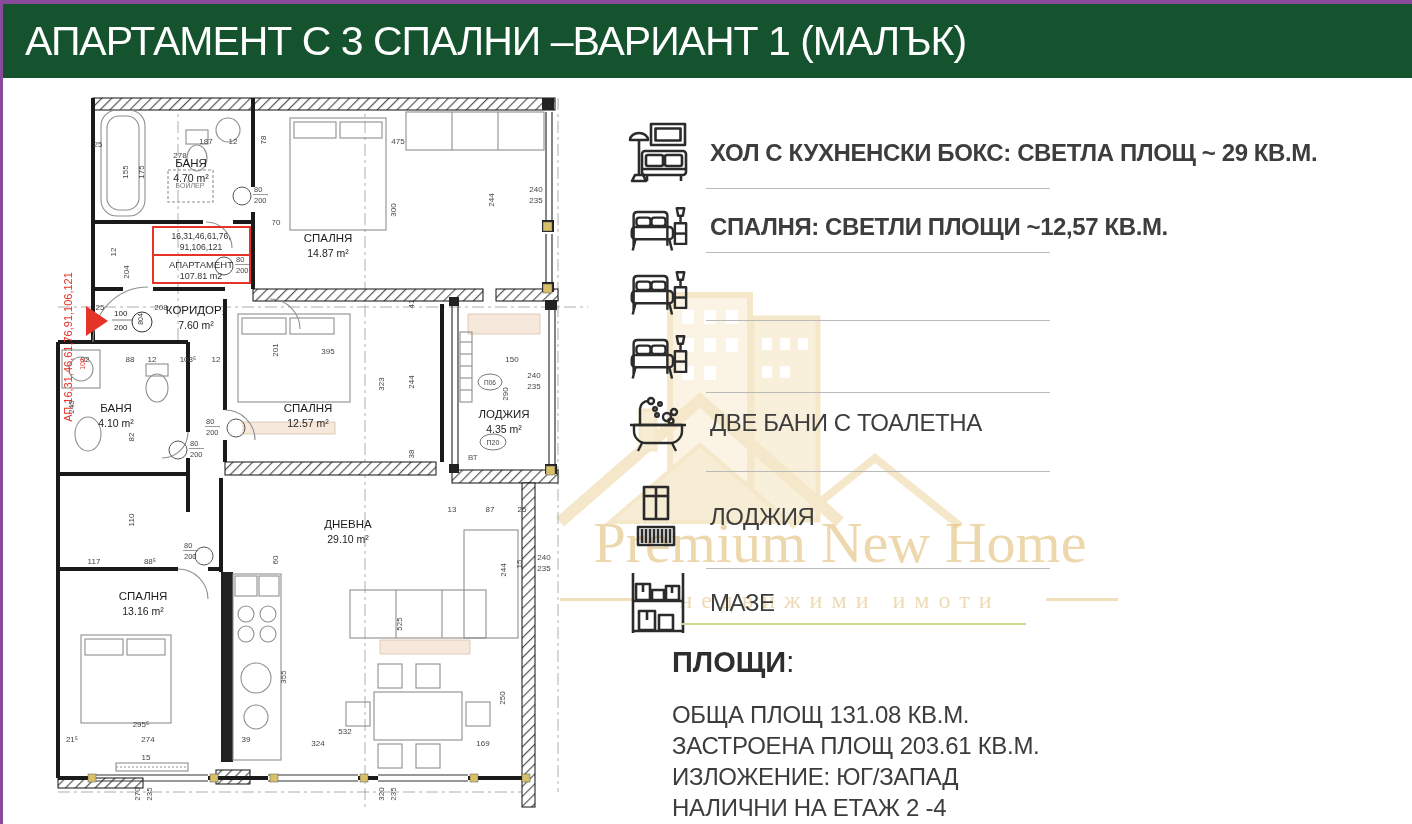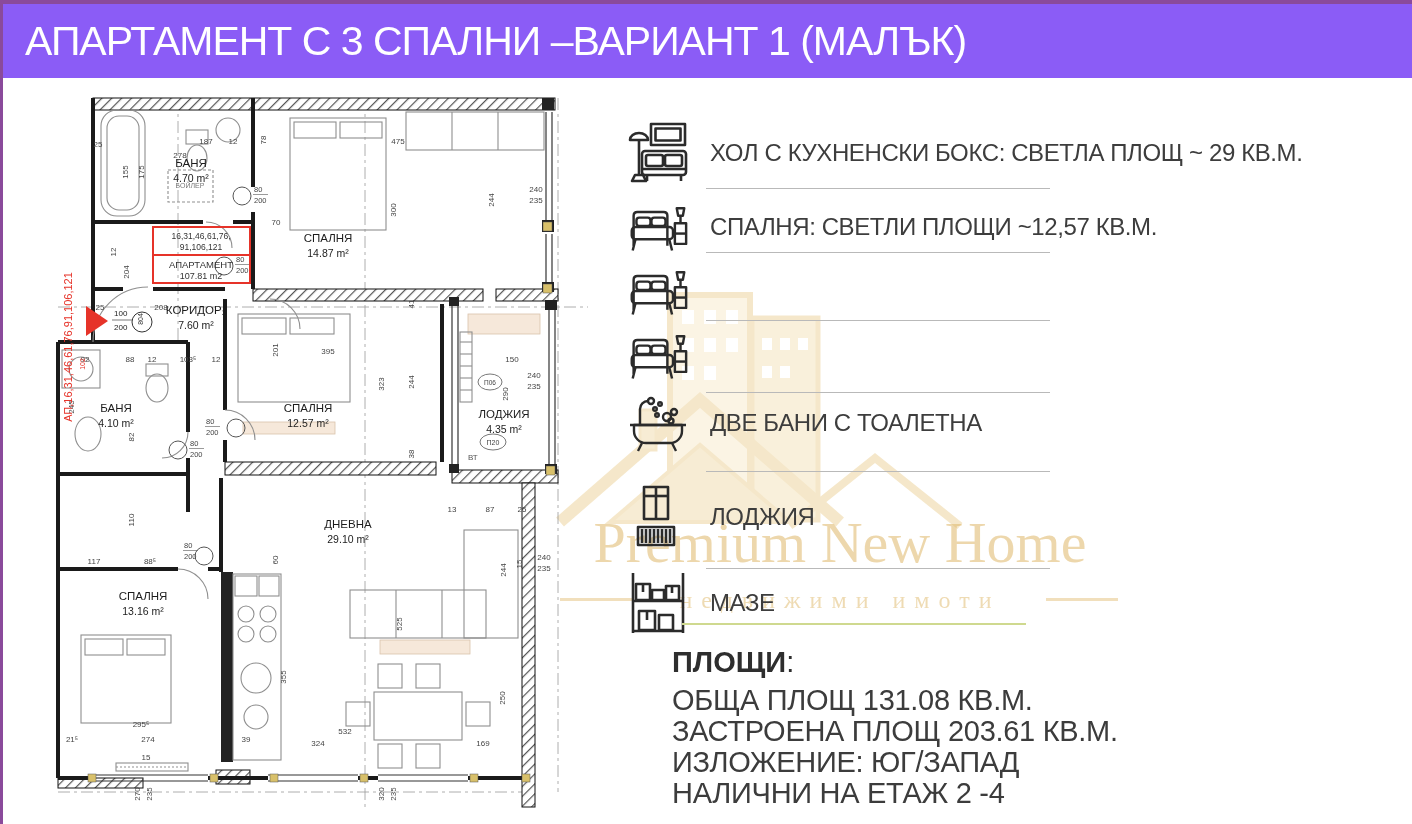"АПАРТАМЕНТ С 3 СПАЛНИ –ВАРИАНТ" #banner { background: #8b5cf6 -> #14532d }
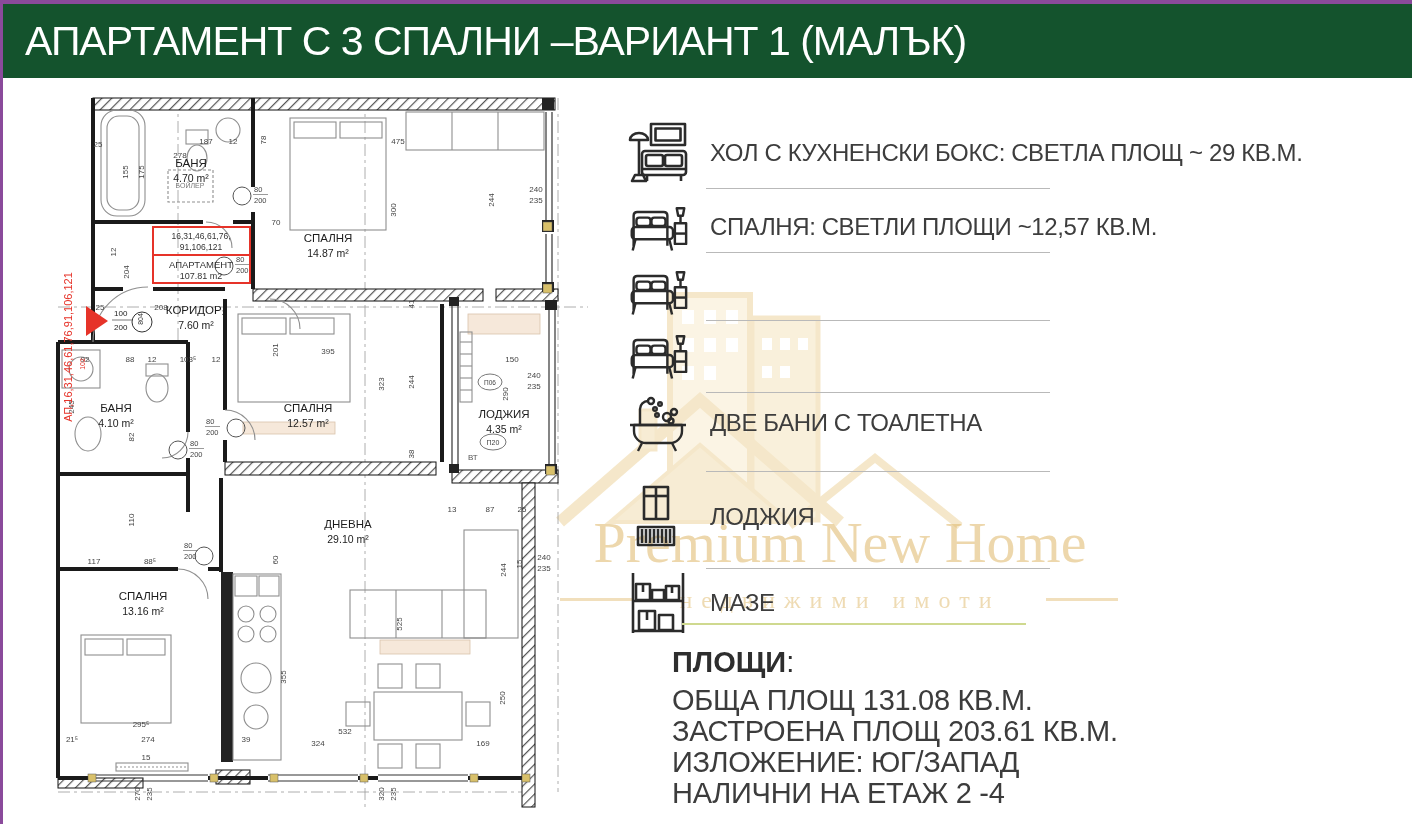"ХОЛ С КУХНЕНСКИ БОКС: СВЕТЛА" div.feature { font-weight: none -> bold }
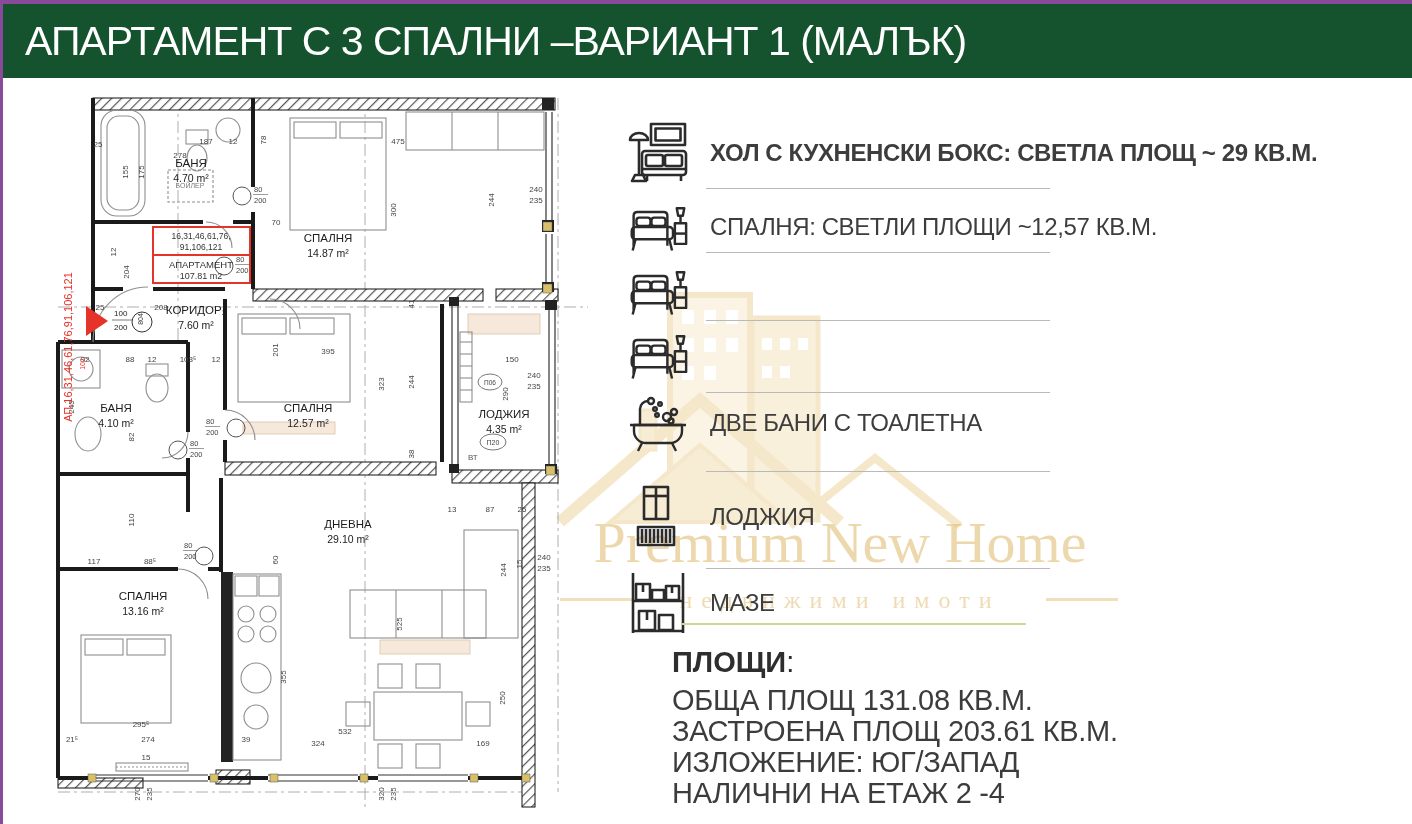"СПАЛНЯ: СВЕТЛИ ПЛОЩИ ~12,57 КВ.М." div.feature { font-weight: none -> bold }
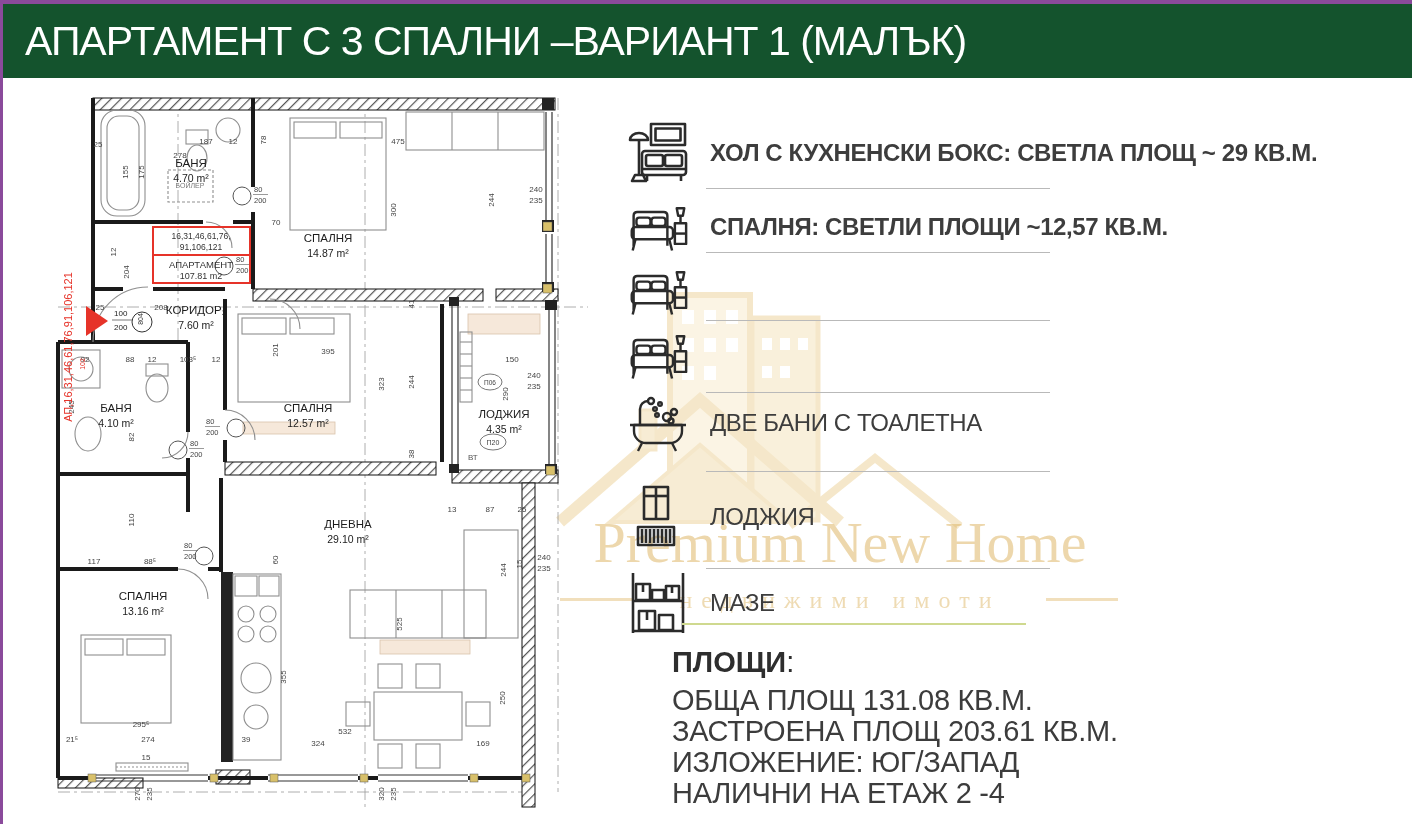"ПЛОЩИ:" #areas .hd { margin-bottom: 6px -> 20px }
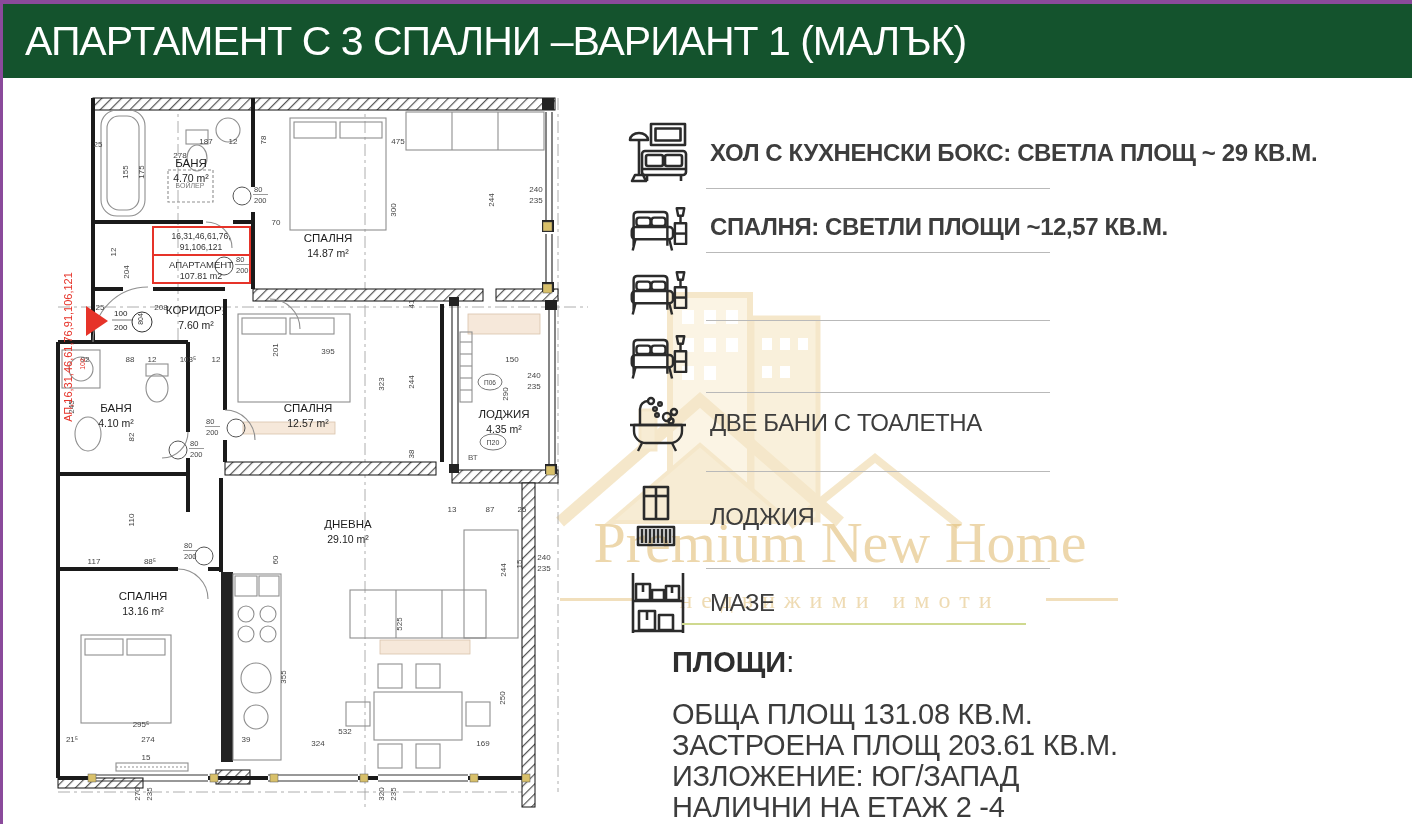"ОБЩА ПЛОЩ 131.08 КВ.М." #areas .ln { font-size: 29px -> 24px }
